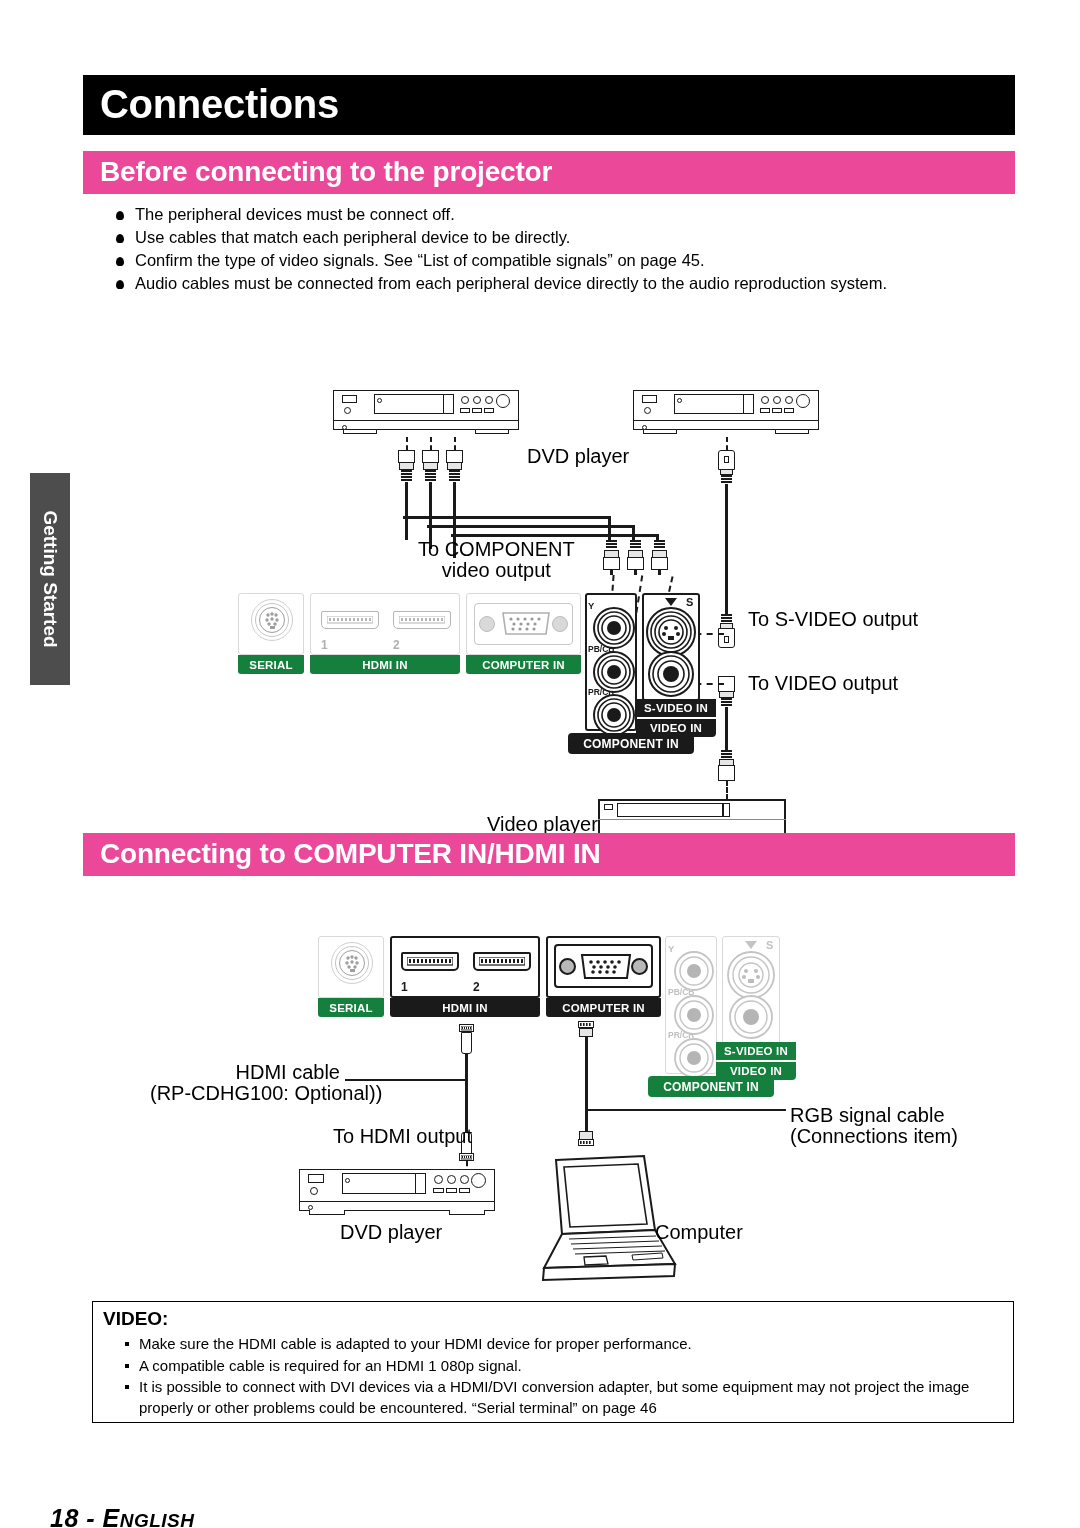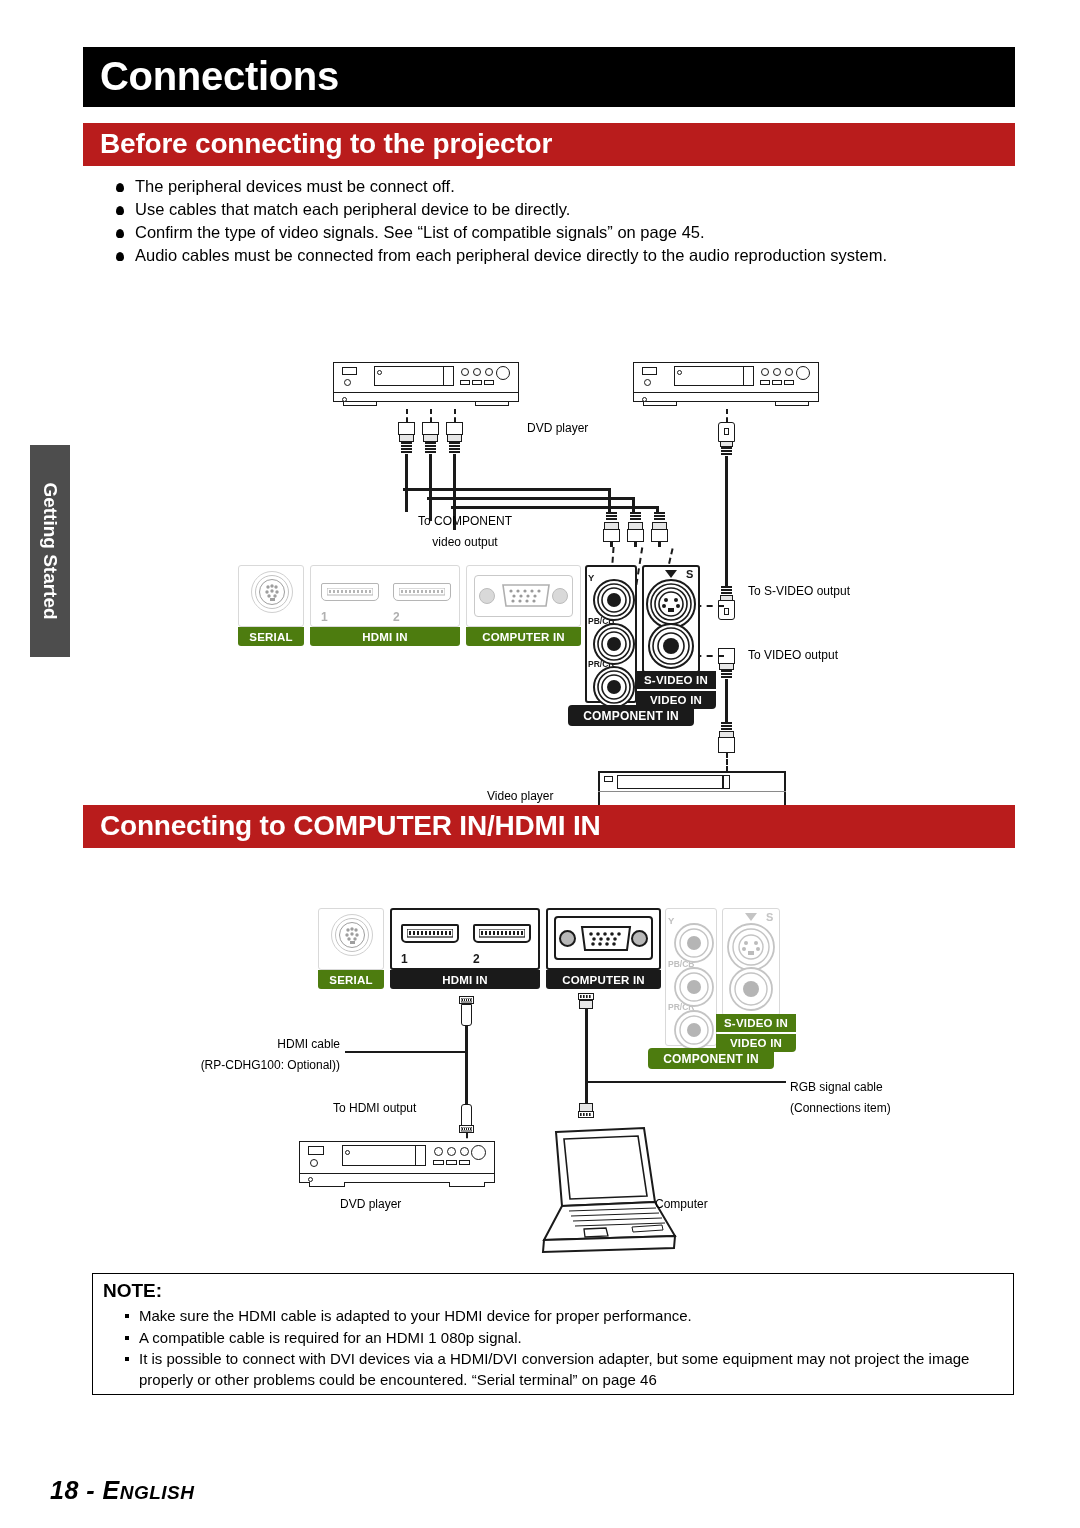"Connections" .page { margin-top: none -> 28px }
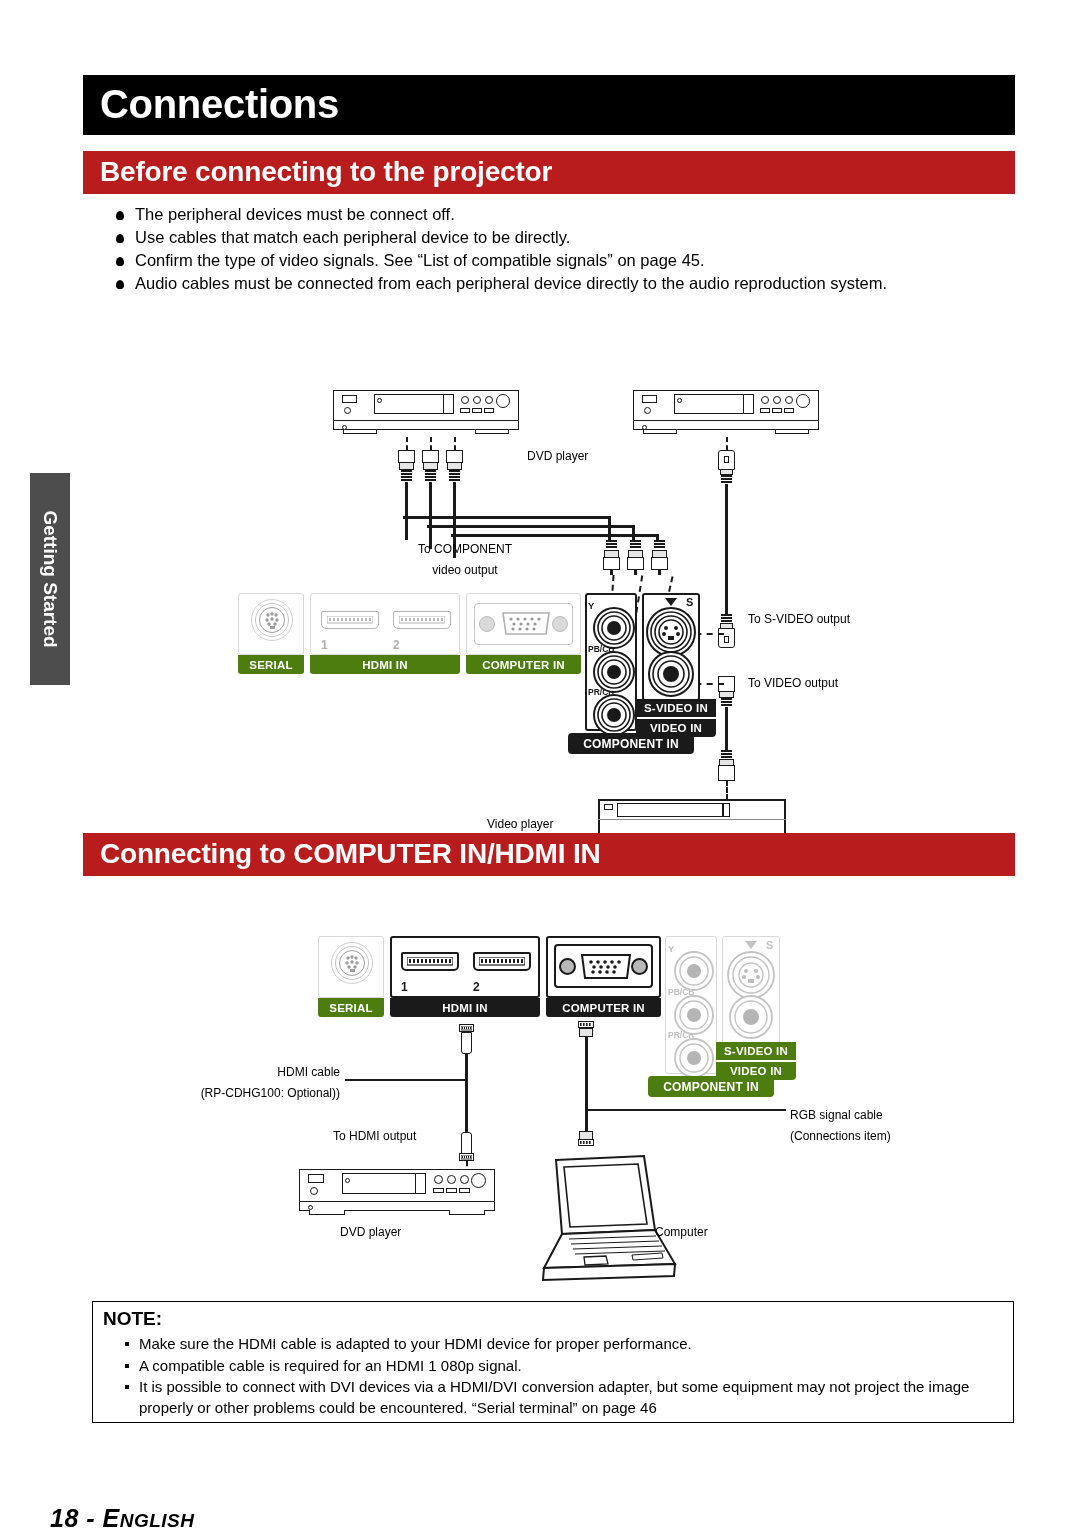"Before connecting to the projector" .sec-bar { background: #b91c1c -> #ec4899 }
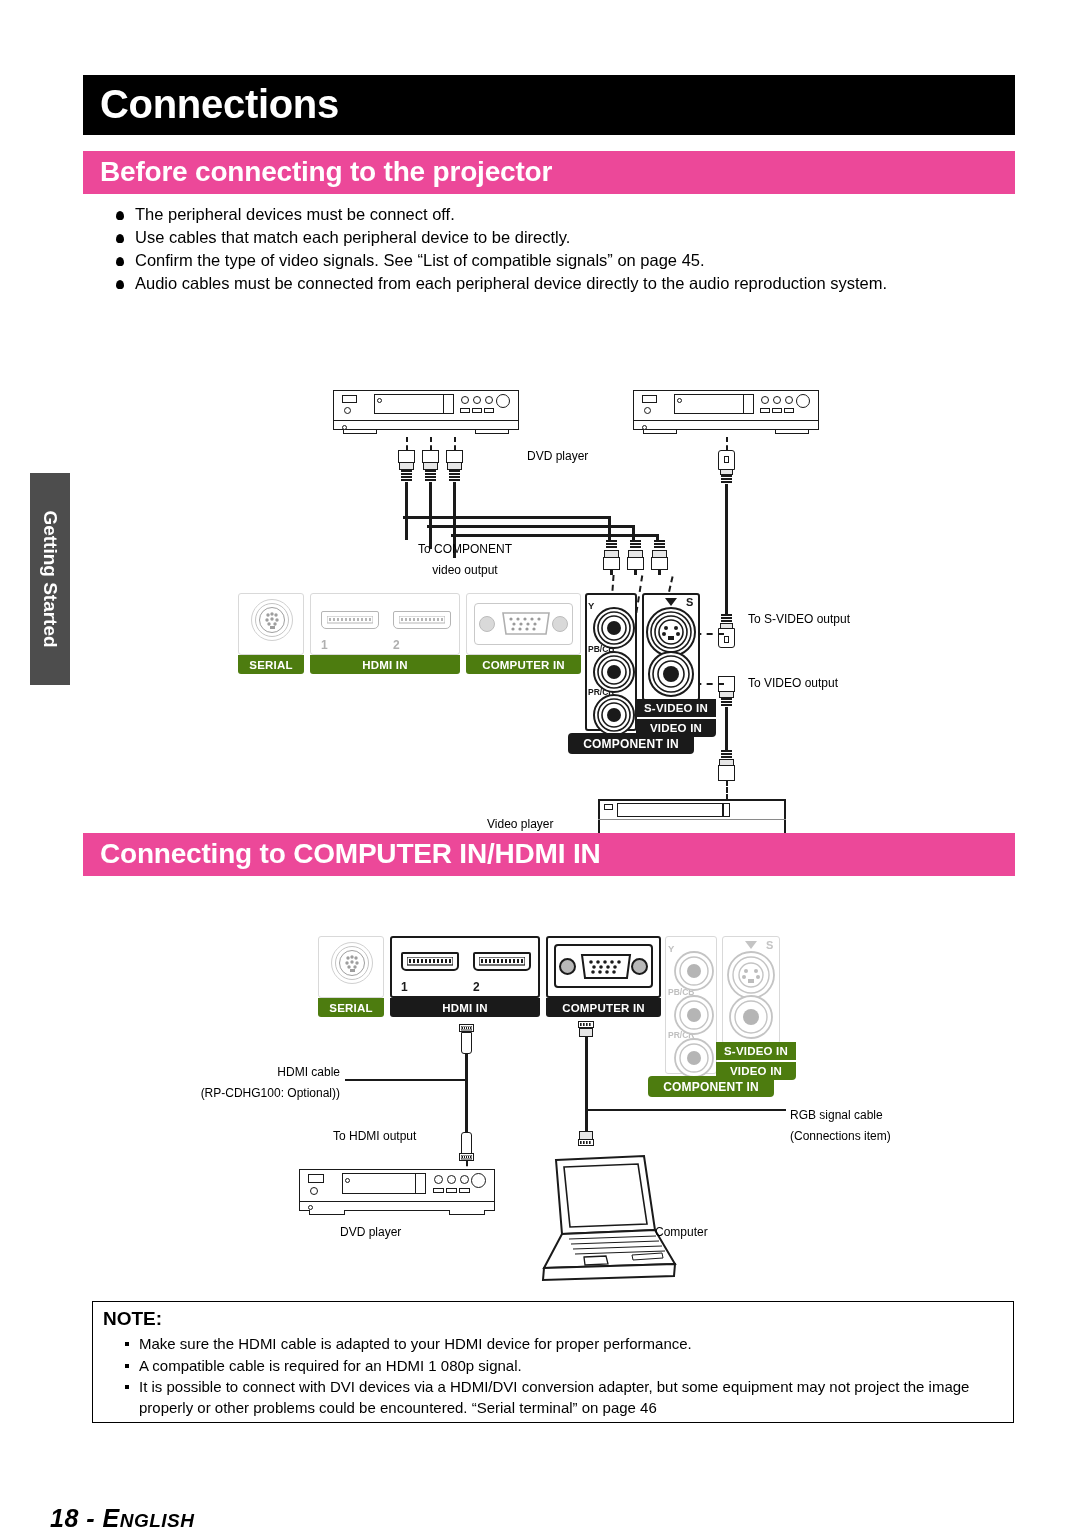"DVD player" .lbl { font-size: 12px -> 20px }
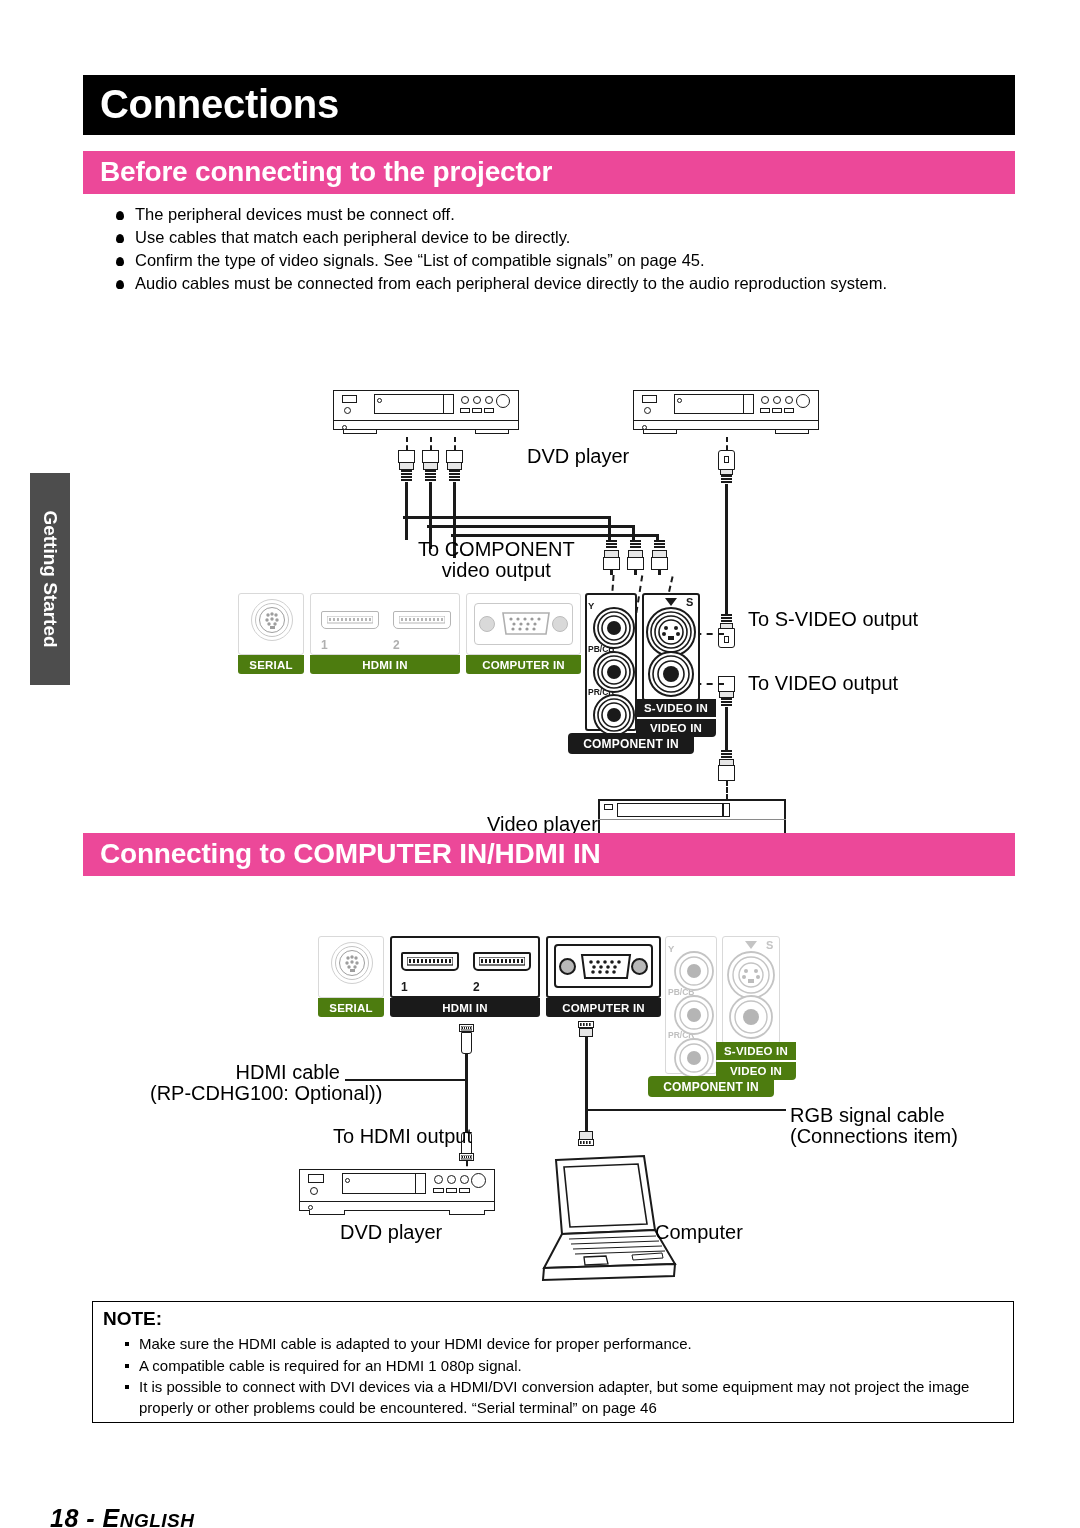"SERIAL" .plabel.off { background: #4d7c0f -> #15803d }
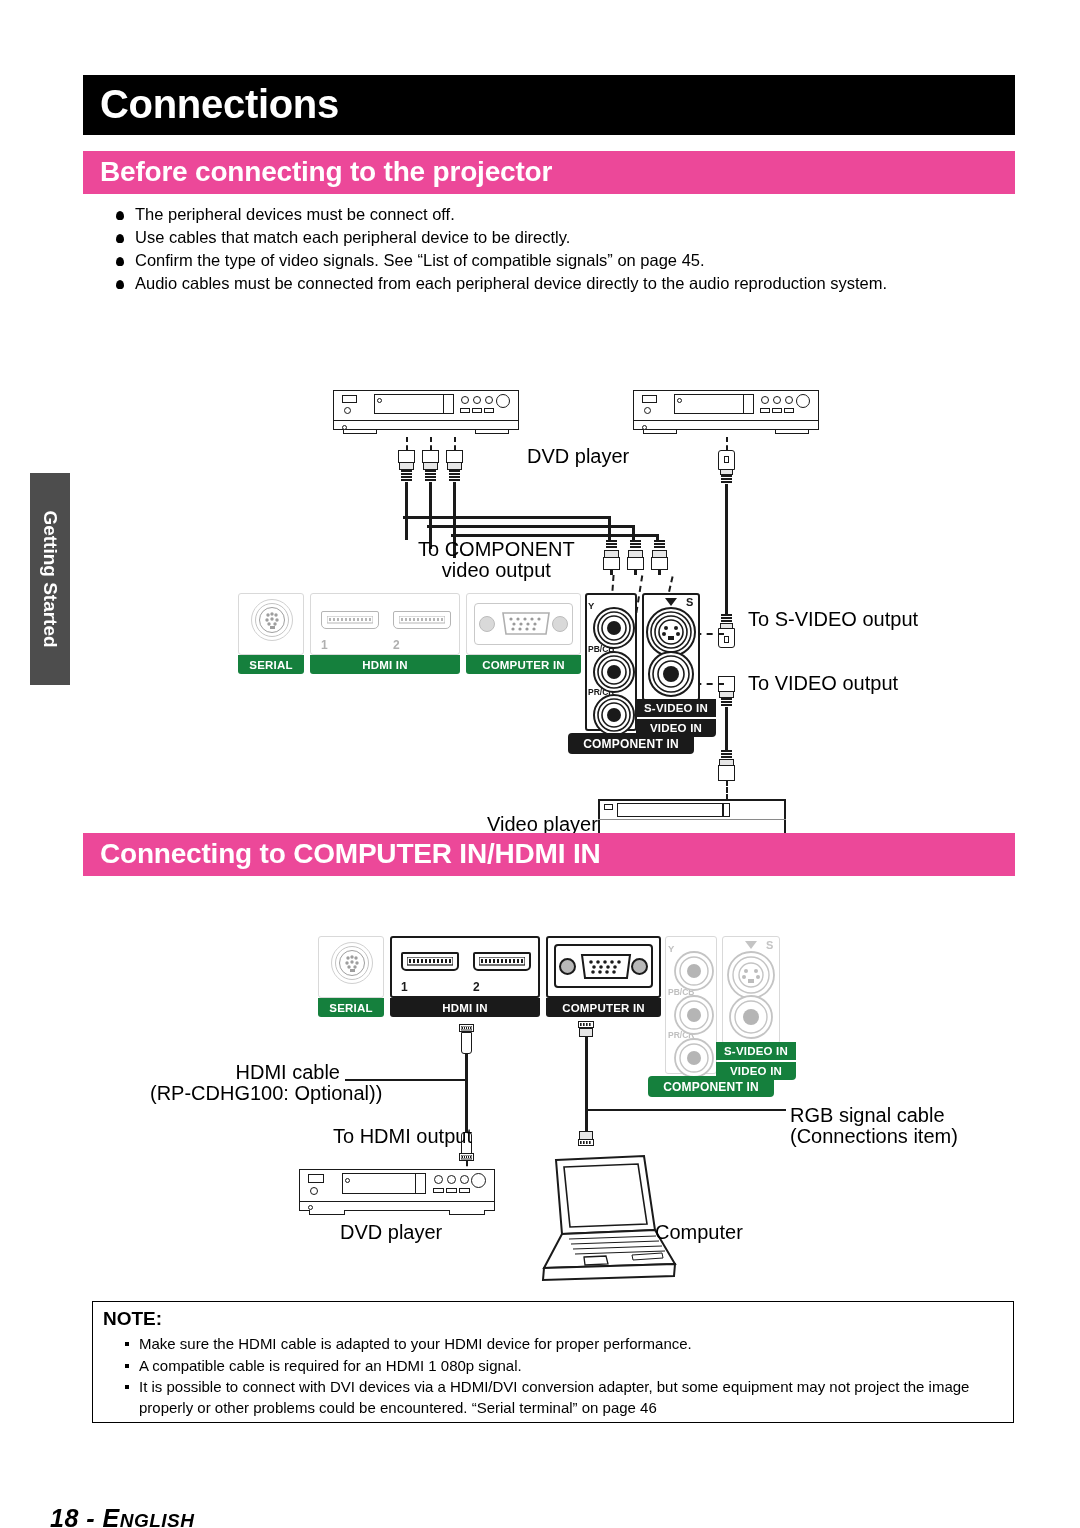"NOTE:" div.note-title { text: NOTE -> VIDEO }
